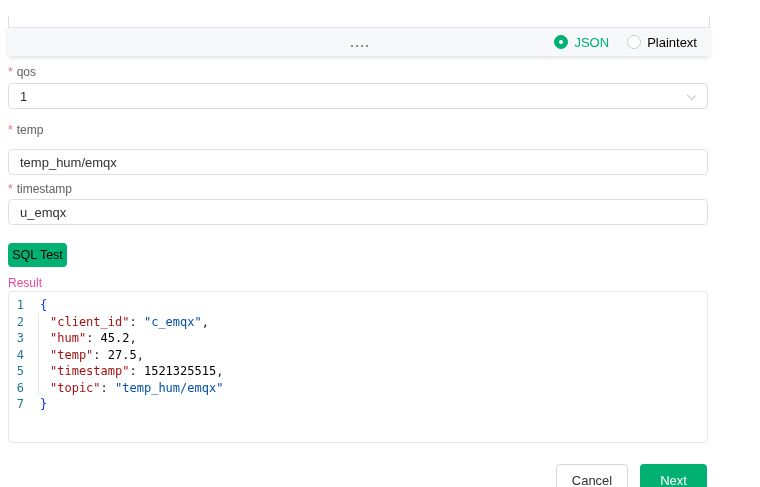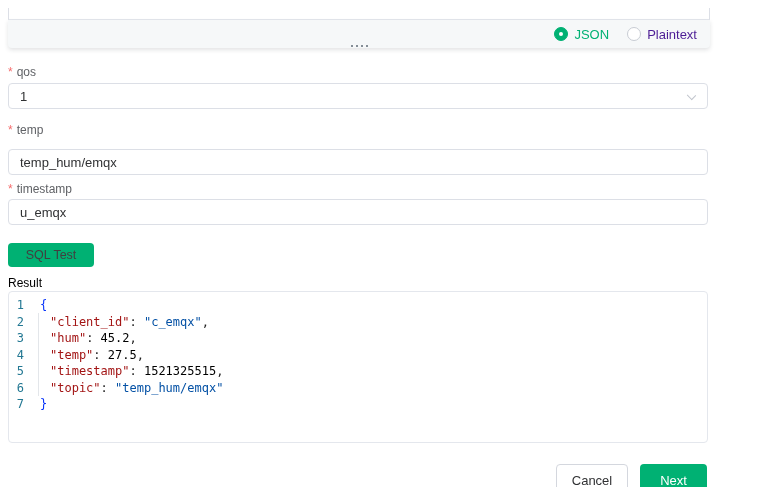"JSON" .panel { top: 8px -> 16px }
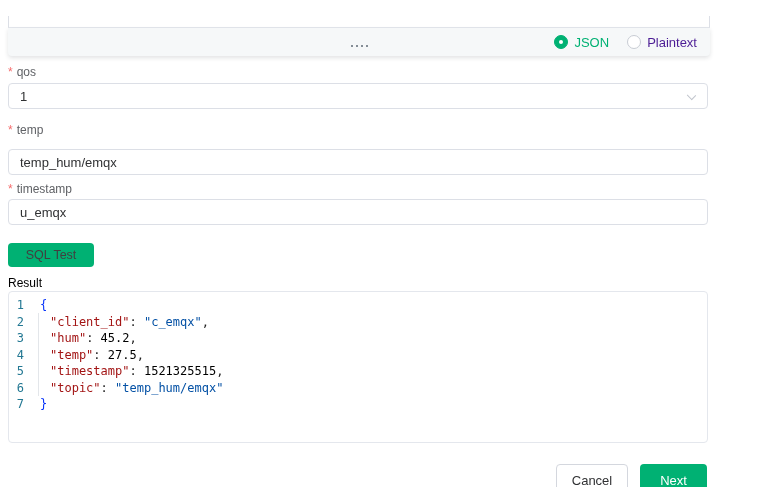"Plaintext" .radio-label { color: #4c1d95 -> #000000 }
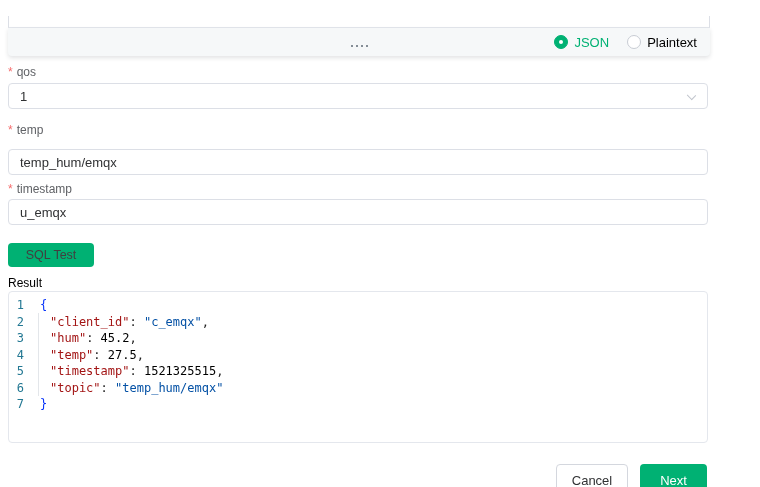"SQL Test" .btn-sqltest { color: #404040 -> #000000; width: 86px -> 59px }
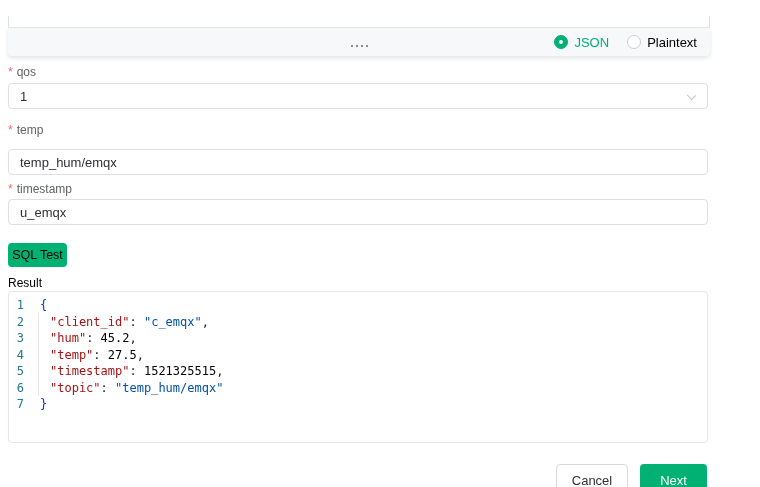"Result" .result-label { color: #000000 -> #ec4899 }
